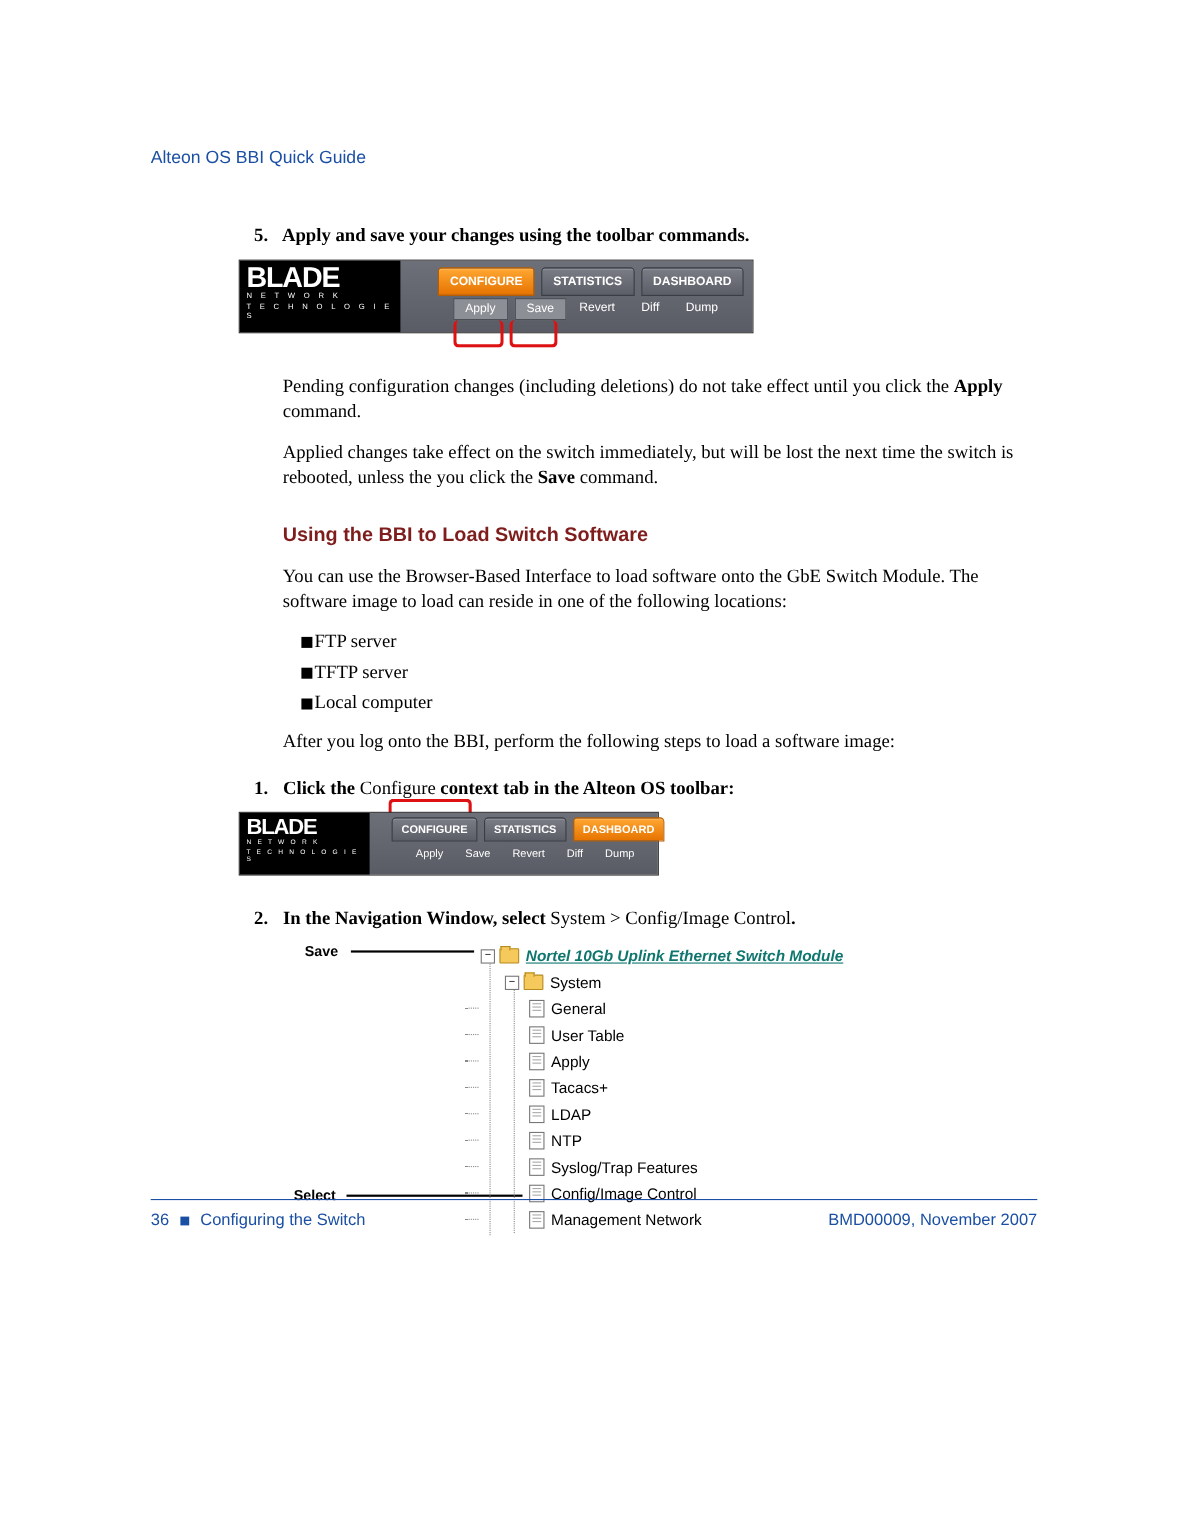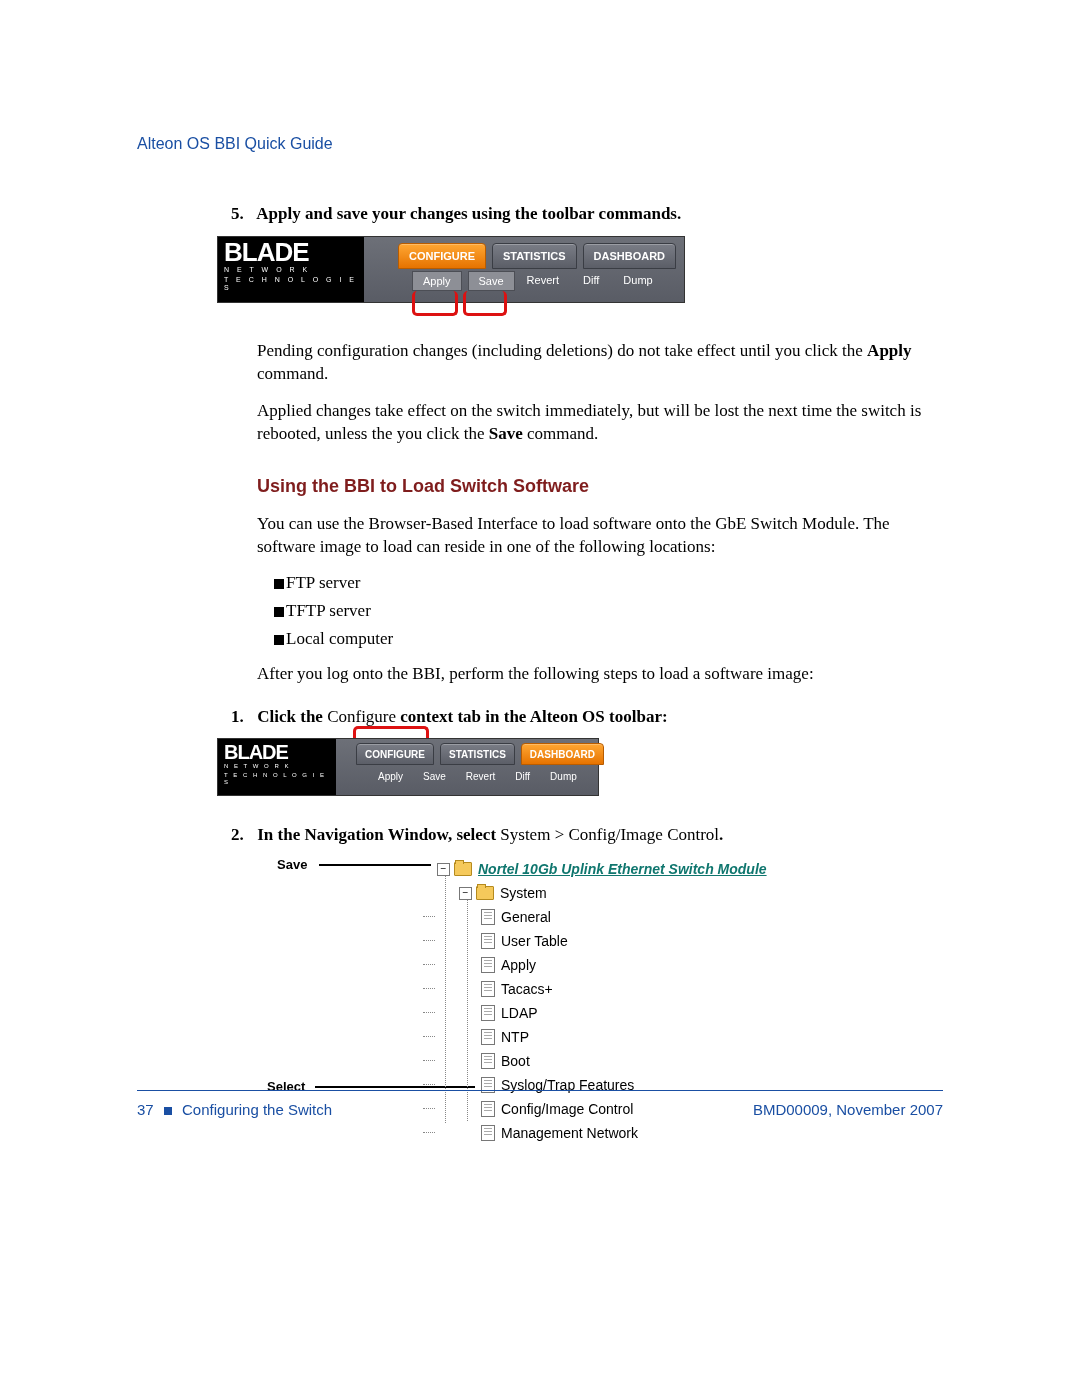"Boot" div.tree-row { html: <div> <span></span> <span></span> <span>Boot</span> </div> -> none }
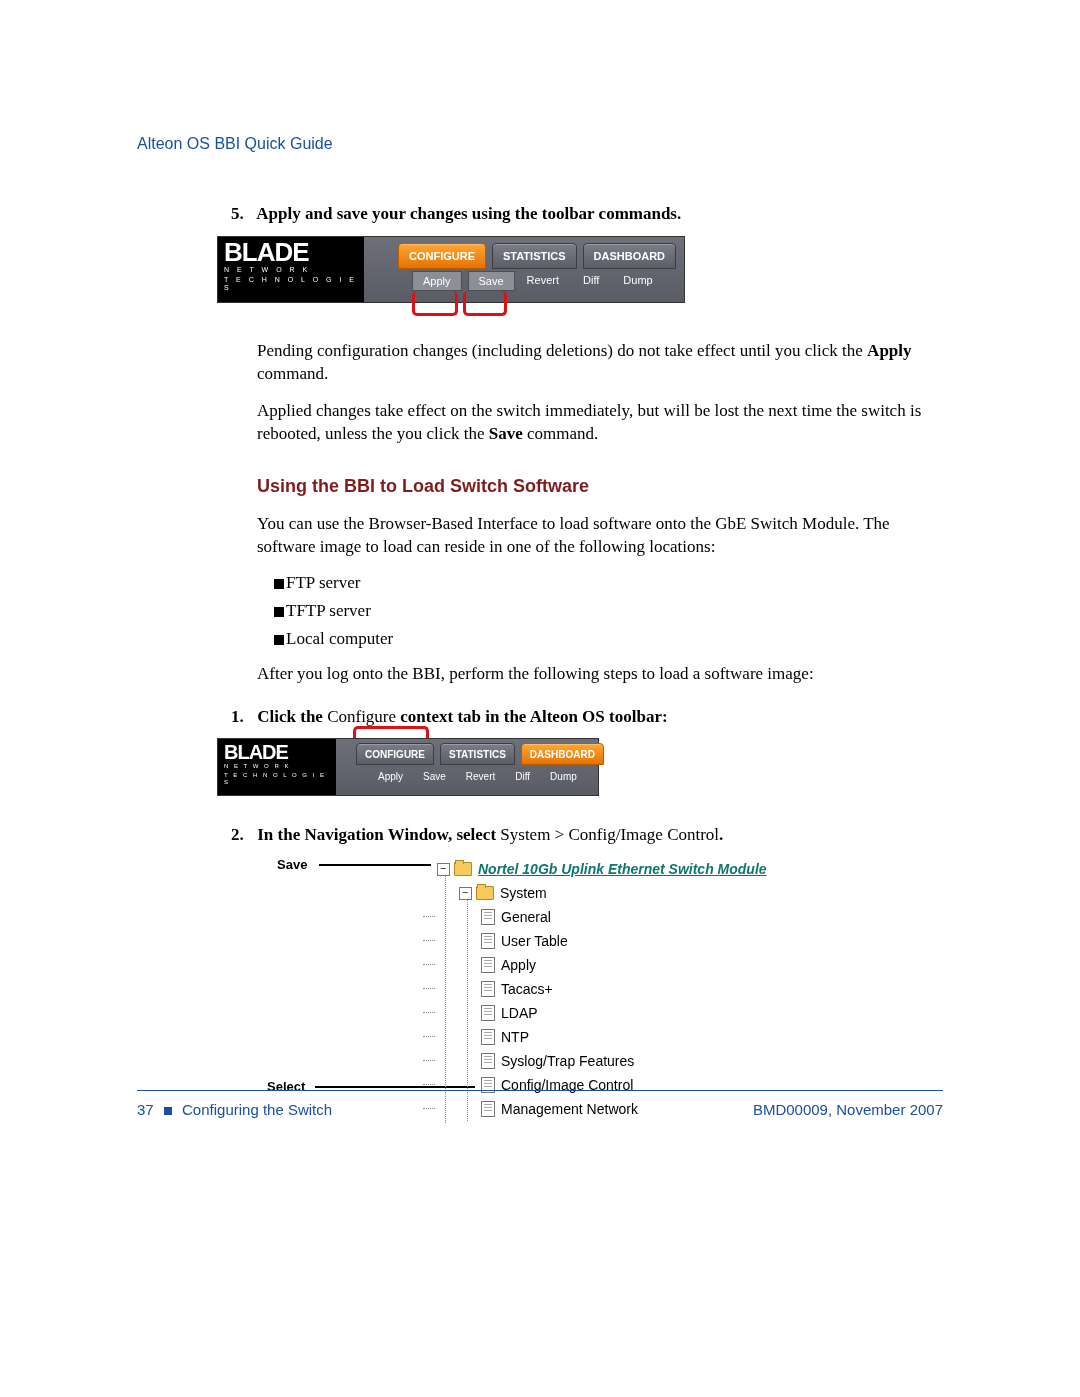"37" span { text: 37 -> 36 }
